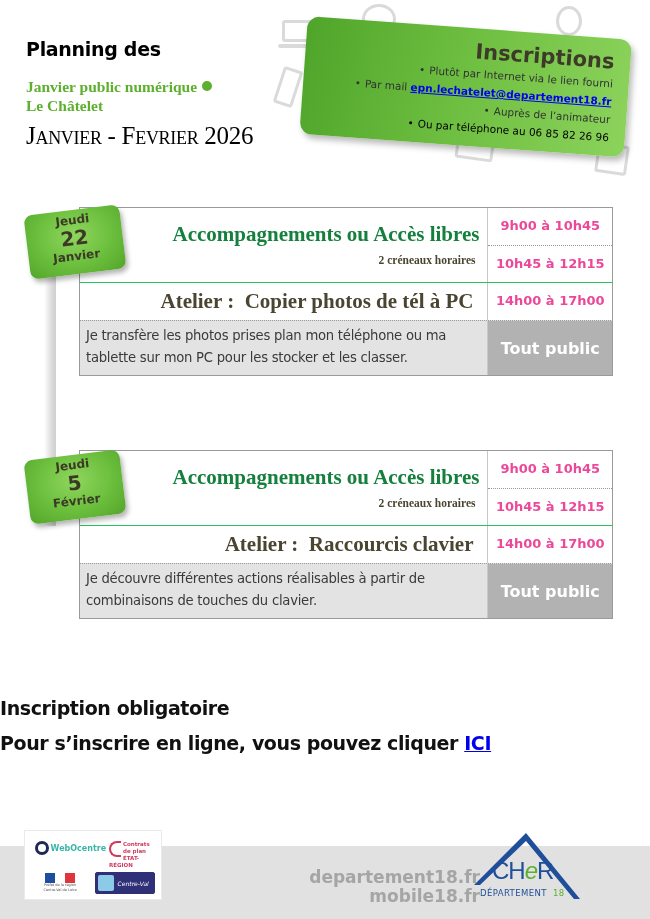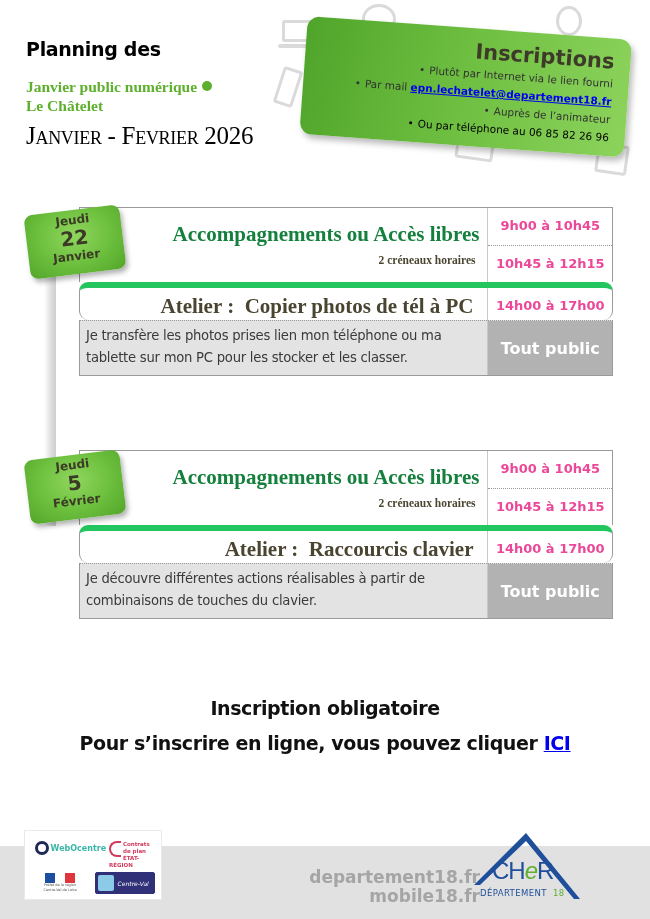"Atelier : Copier photos de" .s-row.atelier { border-radius: 9px -> none; border-top: 6px solid #22c55e -> 1px solid #22c55e }
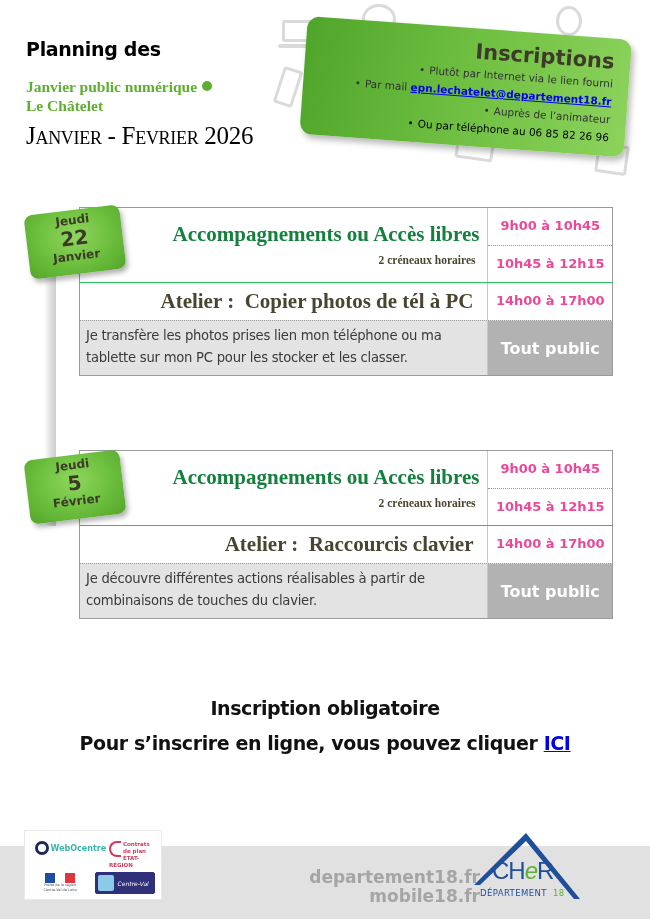"Je transfère les photos prises" div.desc-text { text: lien -> plan }
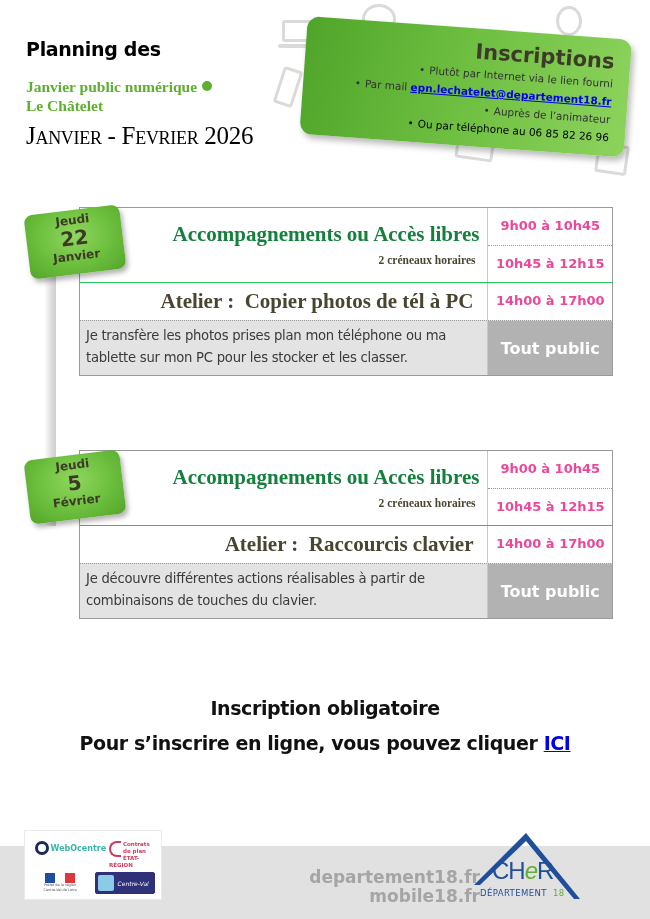"Inscription obligatoire" .cta { text-align: center -> left }
